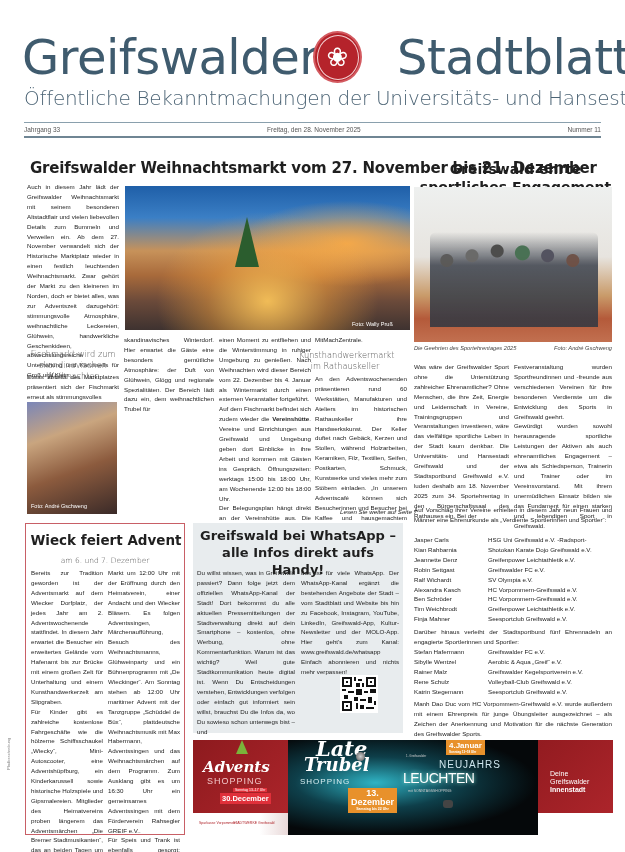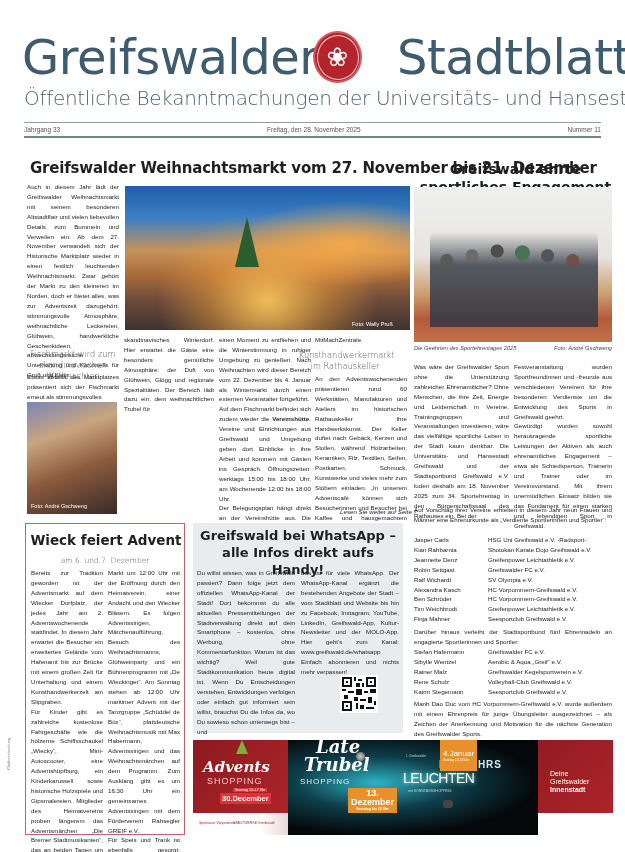"Late" div { font-size: 18px -> 21px }
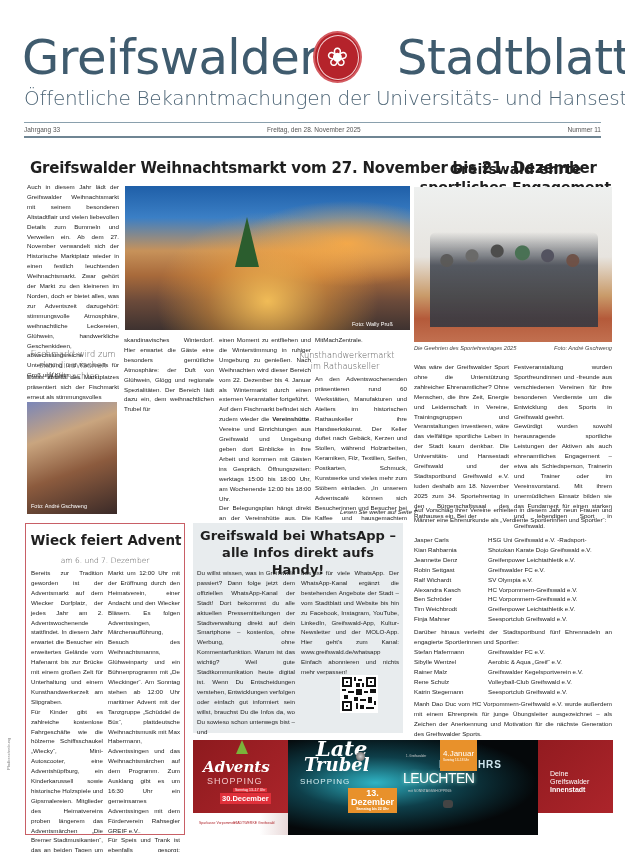"4.Januar" div { font-weight: normal -> bold; left: 152px -> 158px; padding: 9px 3px -> 1px 3px }
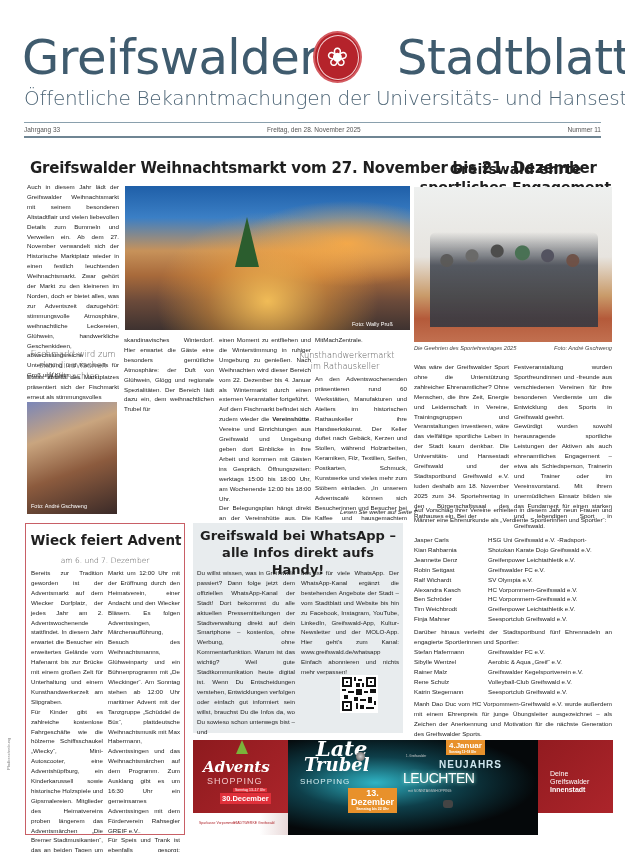"NEUJAHRS" div { font-weight: 700 -> 400 }
